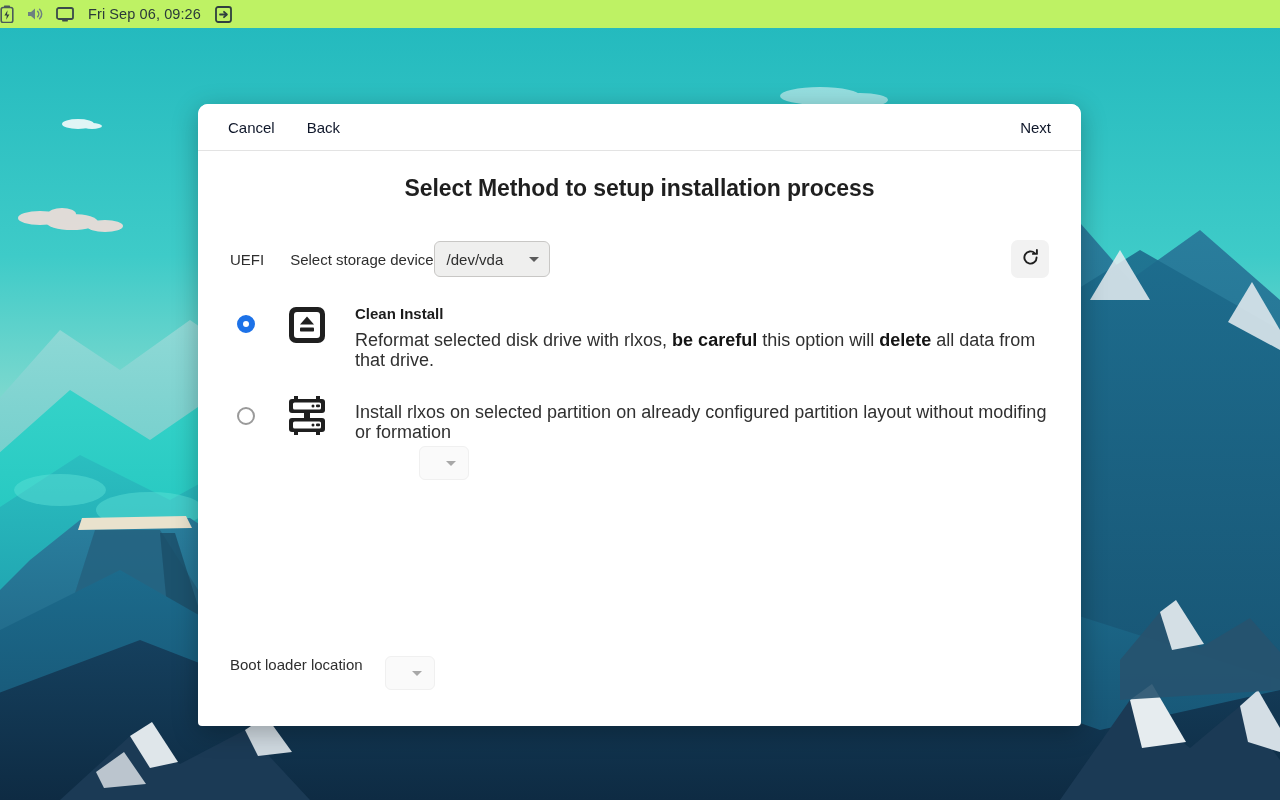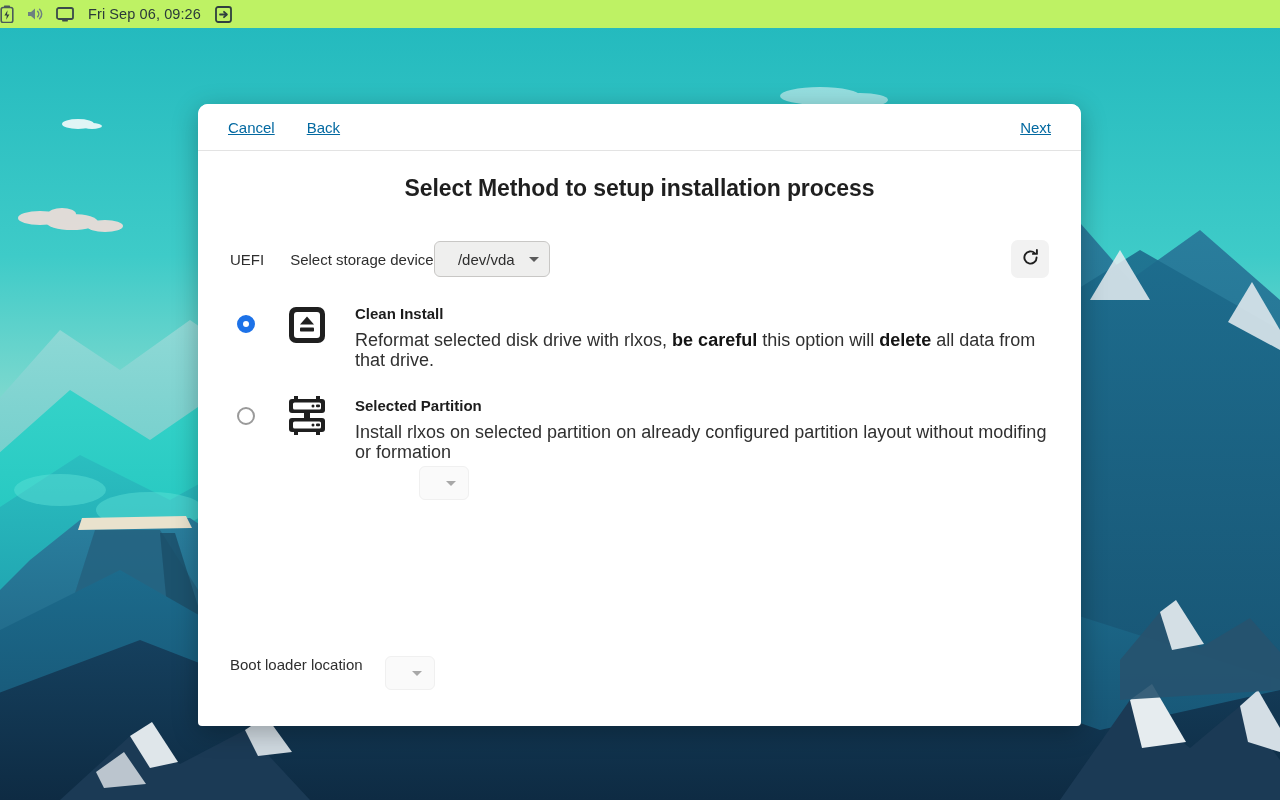"Cancel" .hdr-btn { color: #0369a1 -> #0f172a; text-decoration: underline -> none }
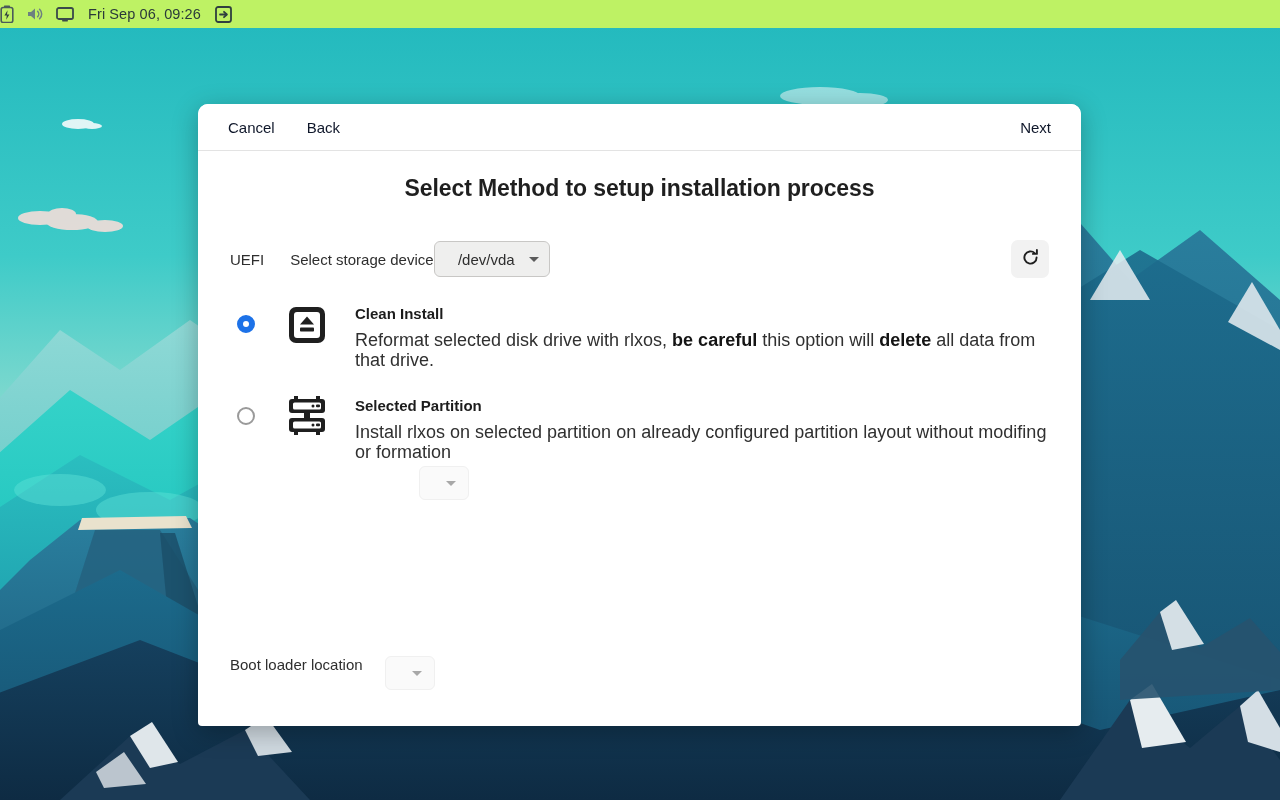"/dev/vda" .combo { justify-content: flex-end -> space-between }
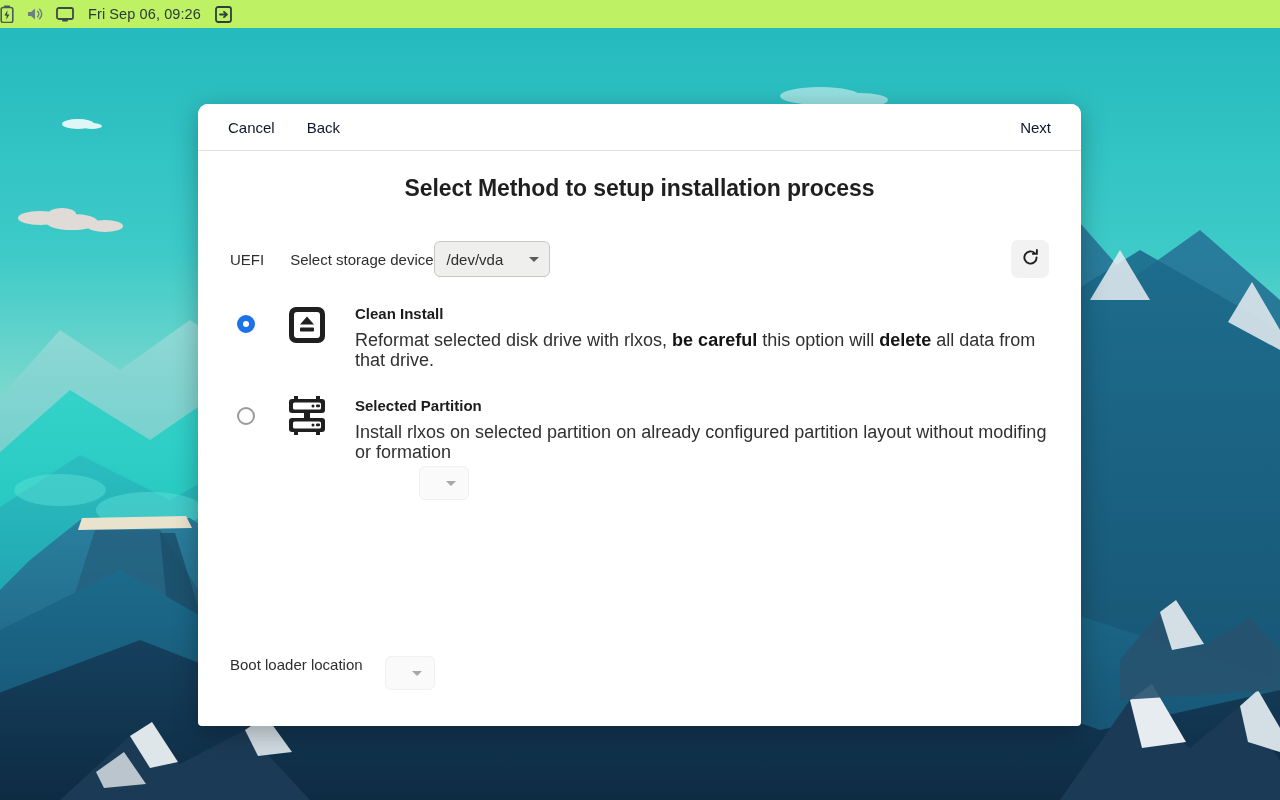"Selected Partition" span.opt-title { html: <span>Selected Partition</span> -> none }
